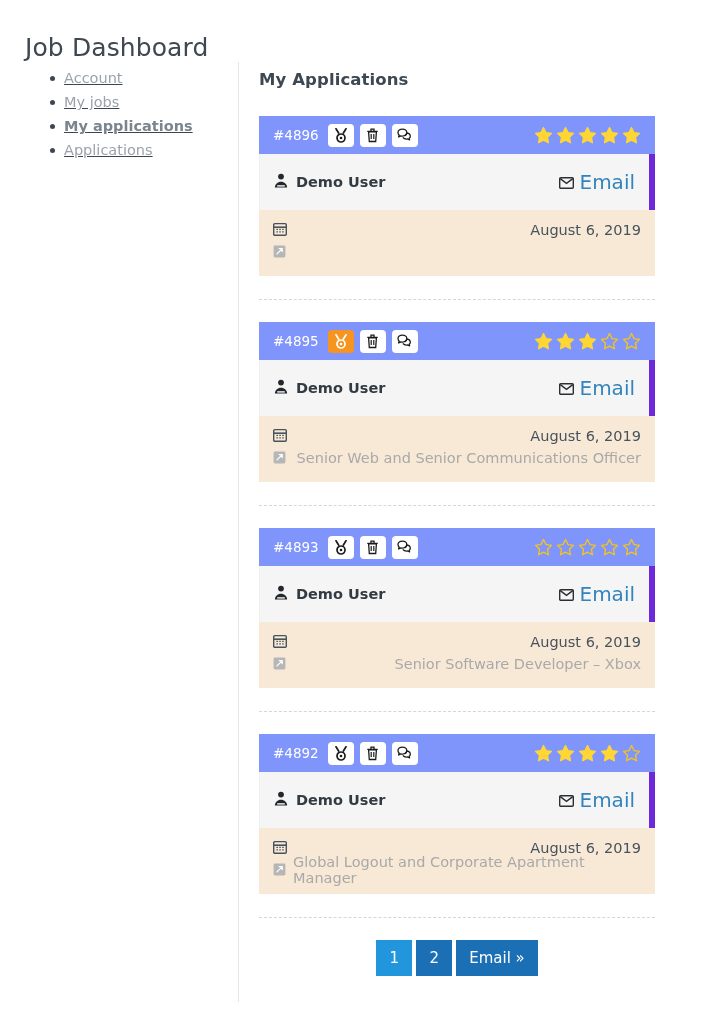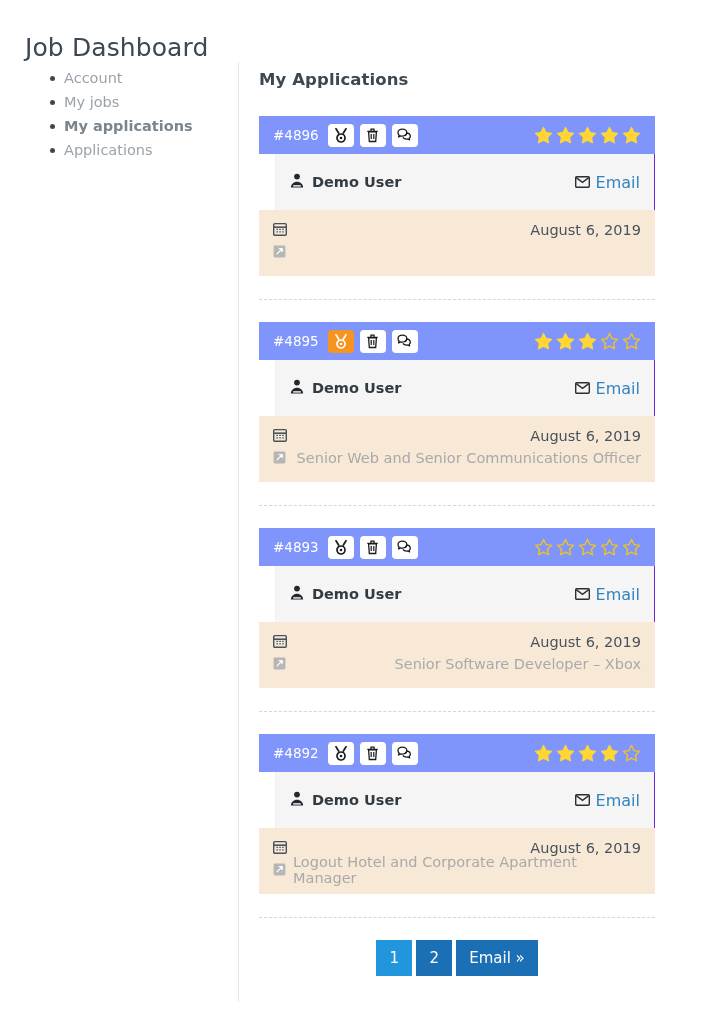"Account" .sidebar li { text-decoration: none -> underline }
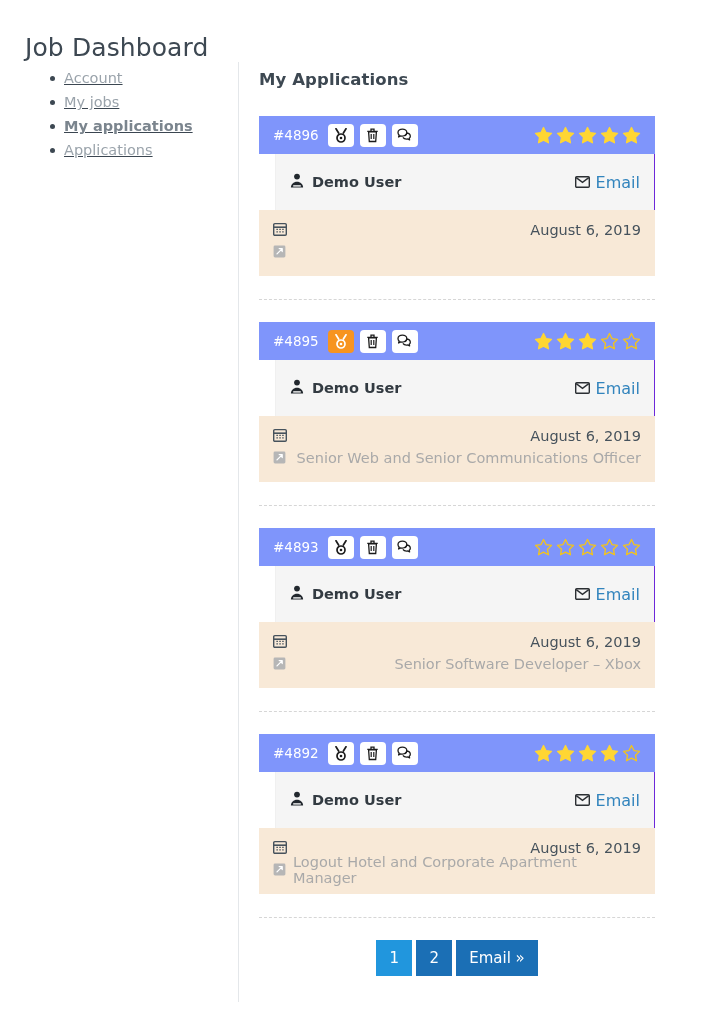"Demo User" .card-user { border-right: 1px solid #6d28d9 -> 6px solid #6d28d9; margin-left: 16px -> none }
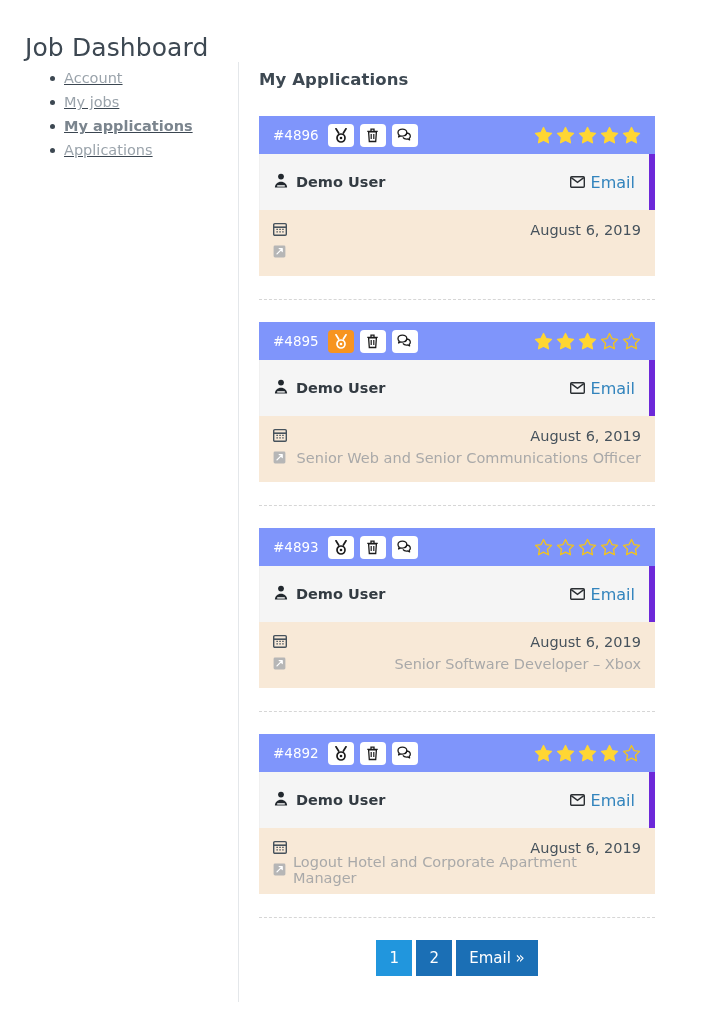"Email" .email-link { font-size: 16px -> 20px }
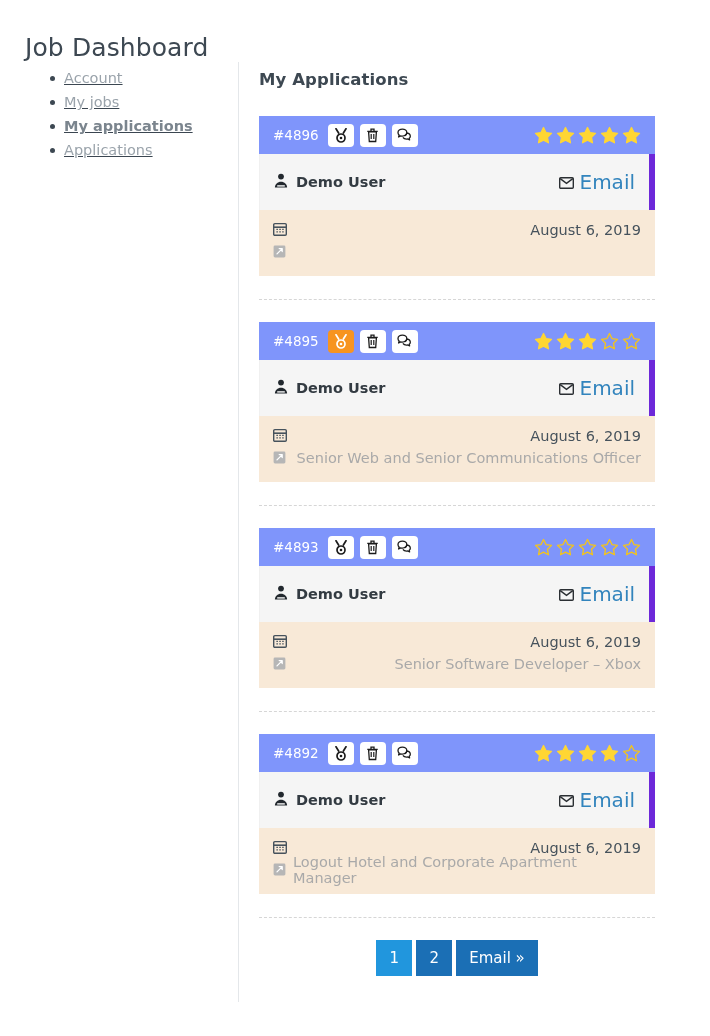"Logout Hotel and Corporate Apartment" span.meta-job { text: Logout Hotel -> Global Logout }
